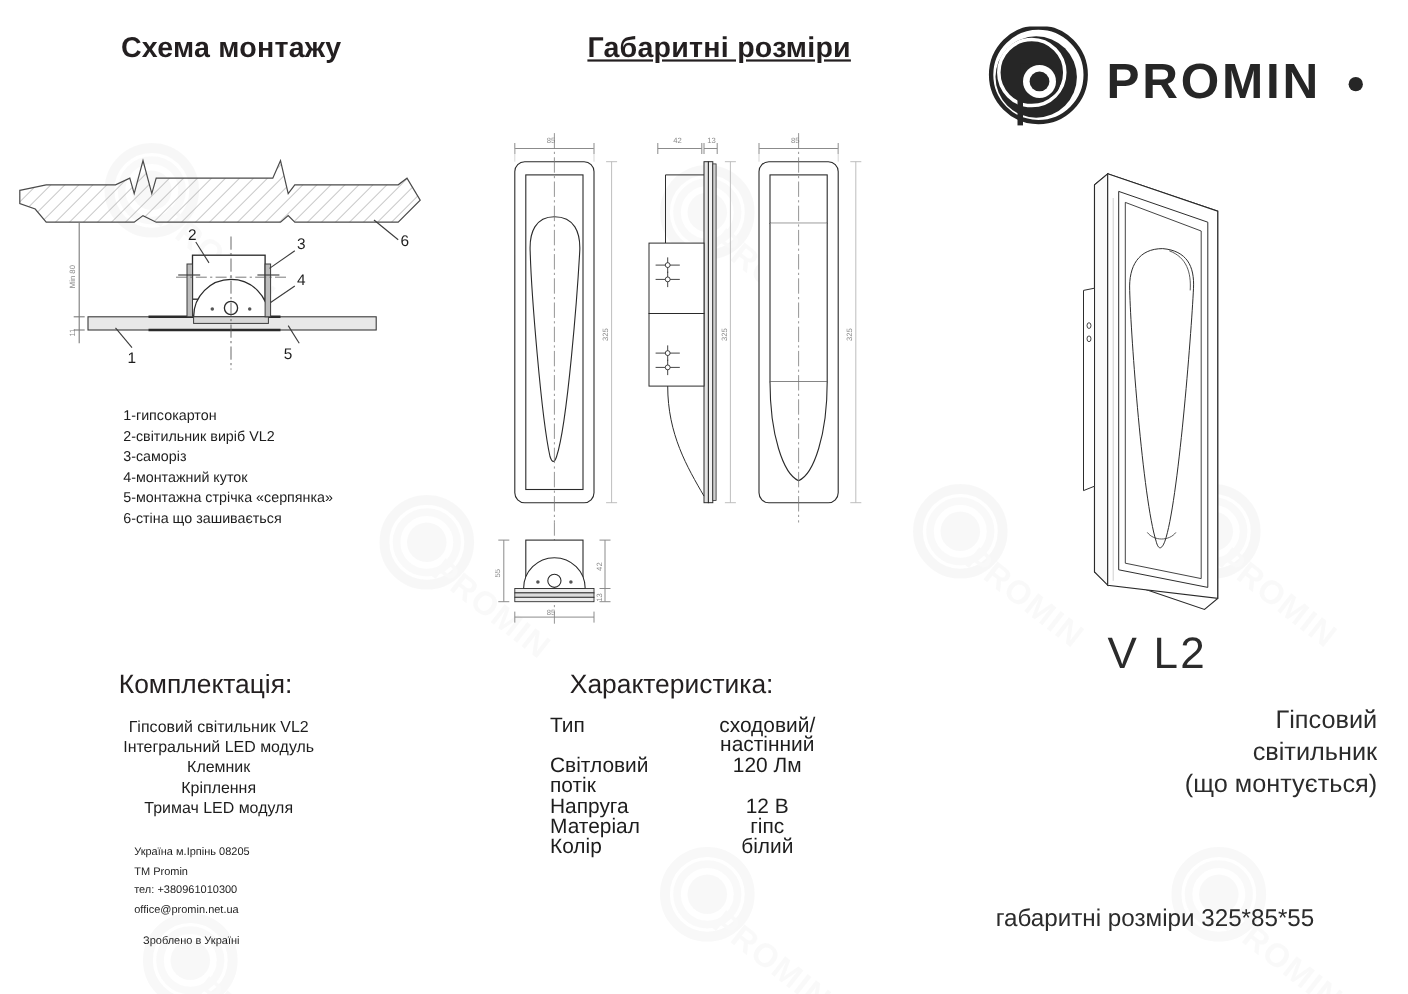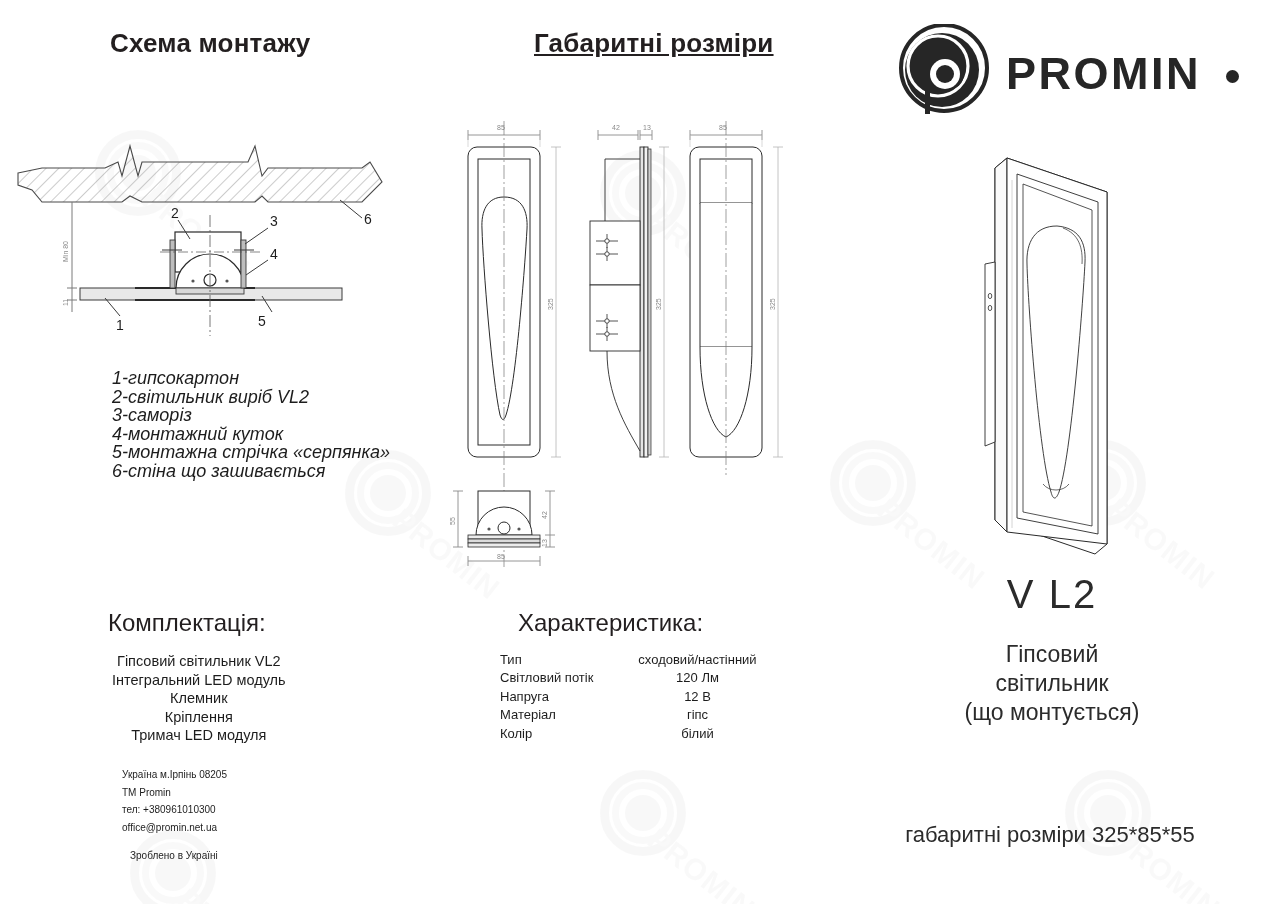"1-гипсокартон" .legend-list { font-size: 18px -> 13px; font-style: italic -> none }
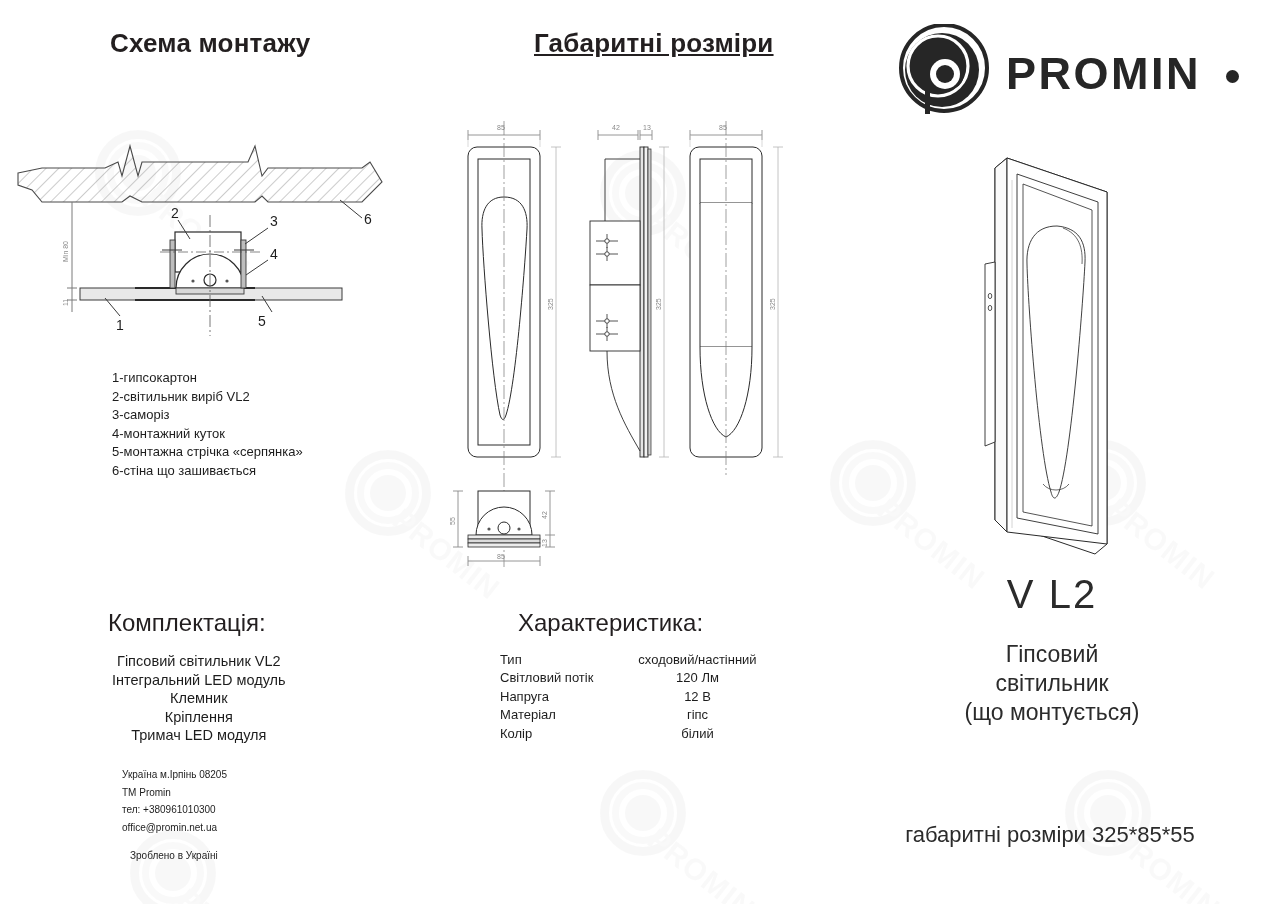"Тип" .spec { font-size: 13px -> 19px }
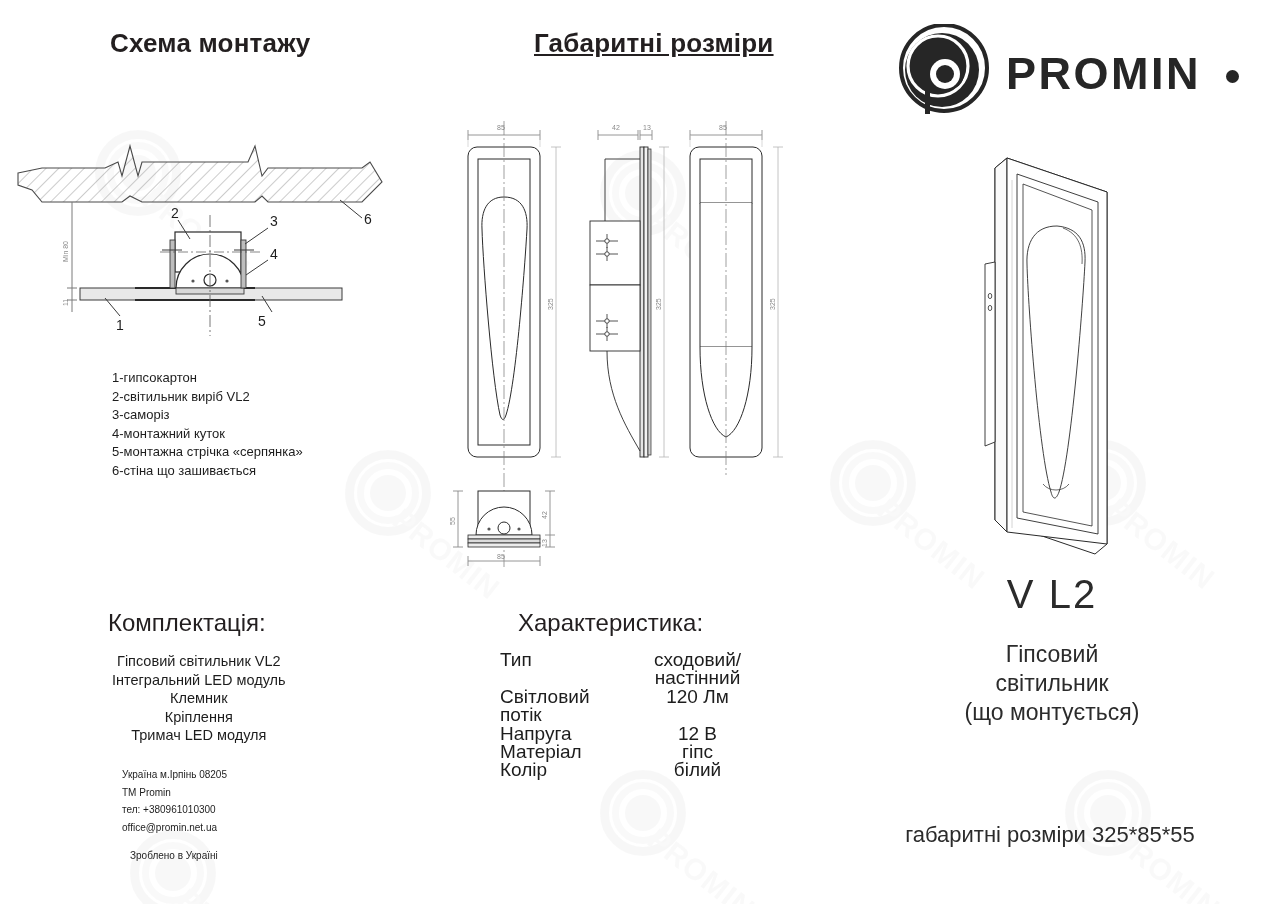"Гіпсовий" .prod-desc { text-align: center -> right }
